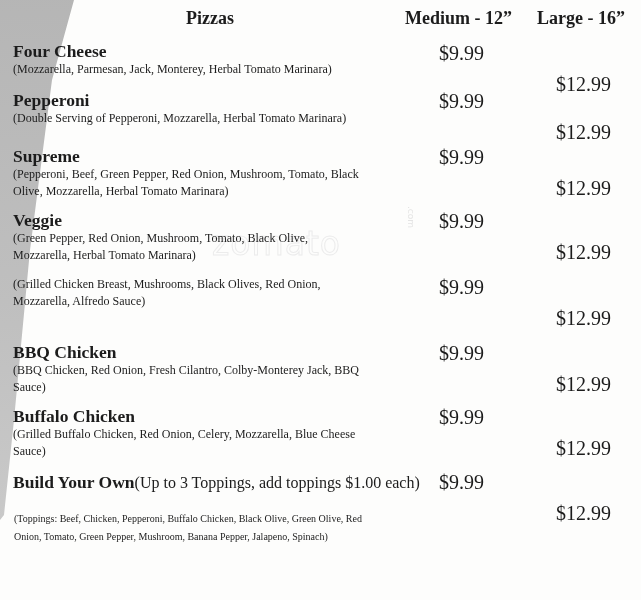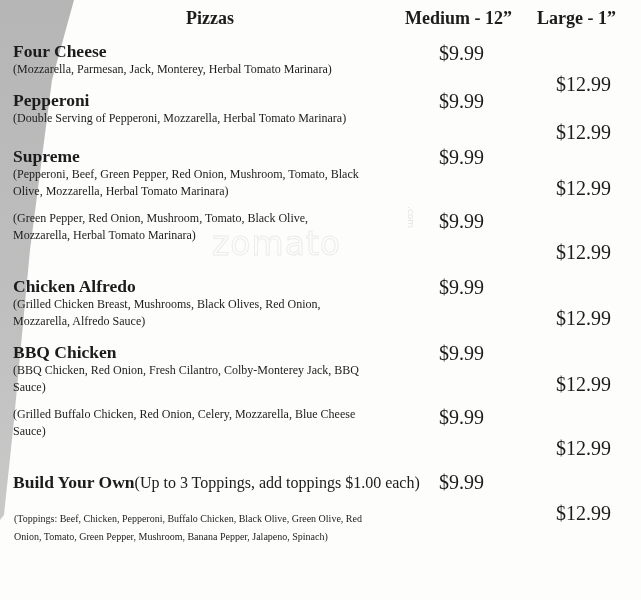"Large - 1”" span.col-lg { text: 1 -> 16 }
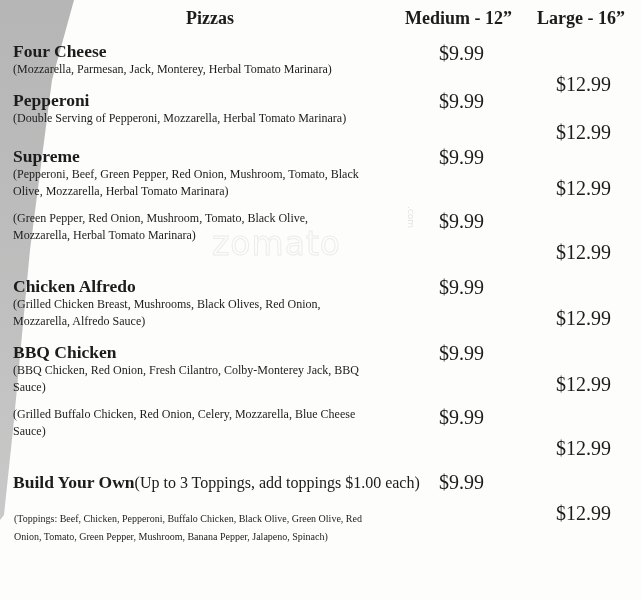"Veggie" div.name { html: none -> <div>Veggie</div> }
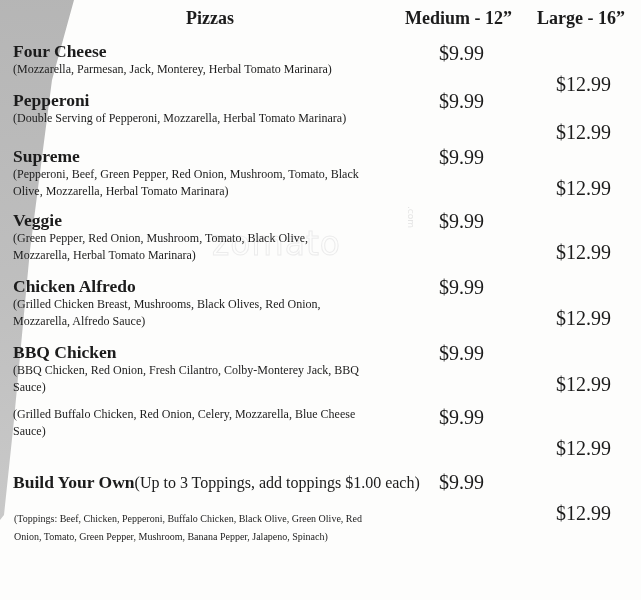"Chicken Alfredo" div.name { html: <div>Chicken Alfredo</div> -> none }
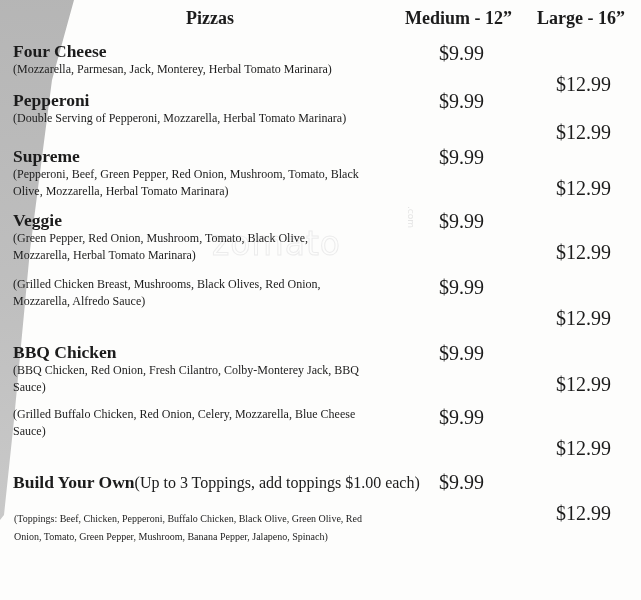"Buffalo Chicken" div.name { html: none -> <div>Buffalo Chicken</div> }
